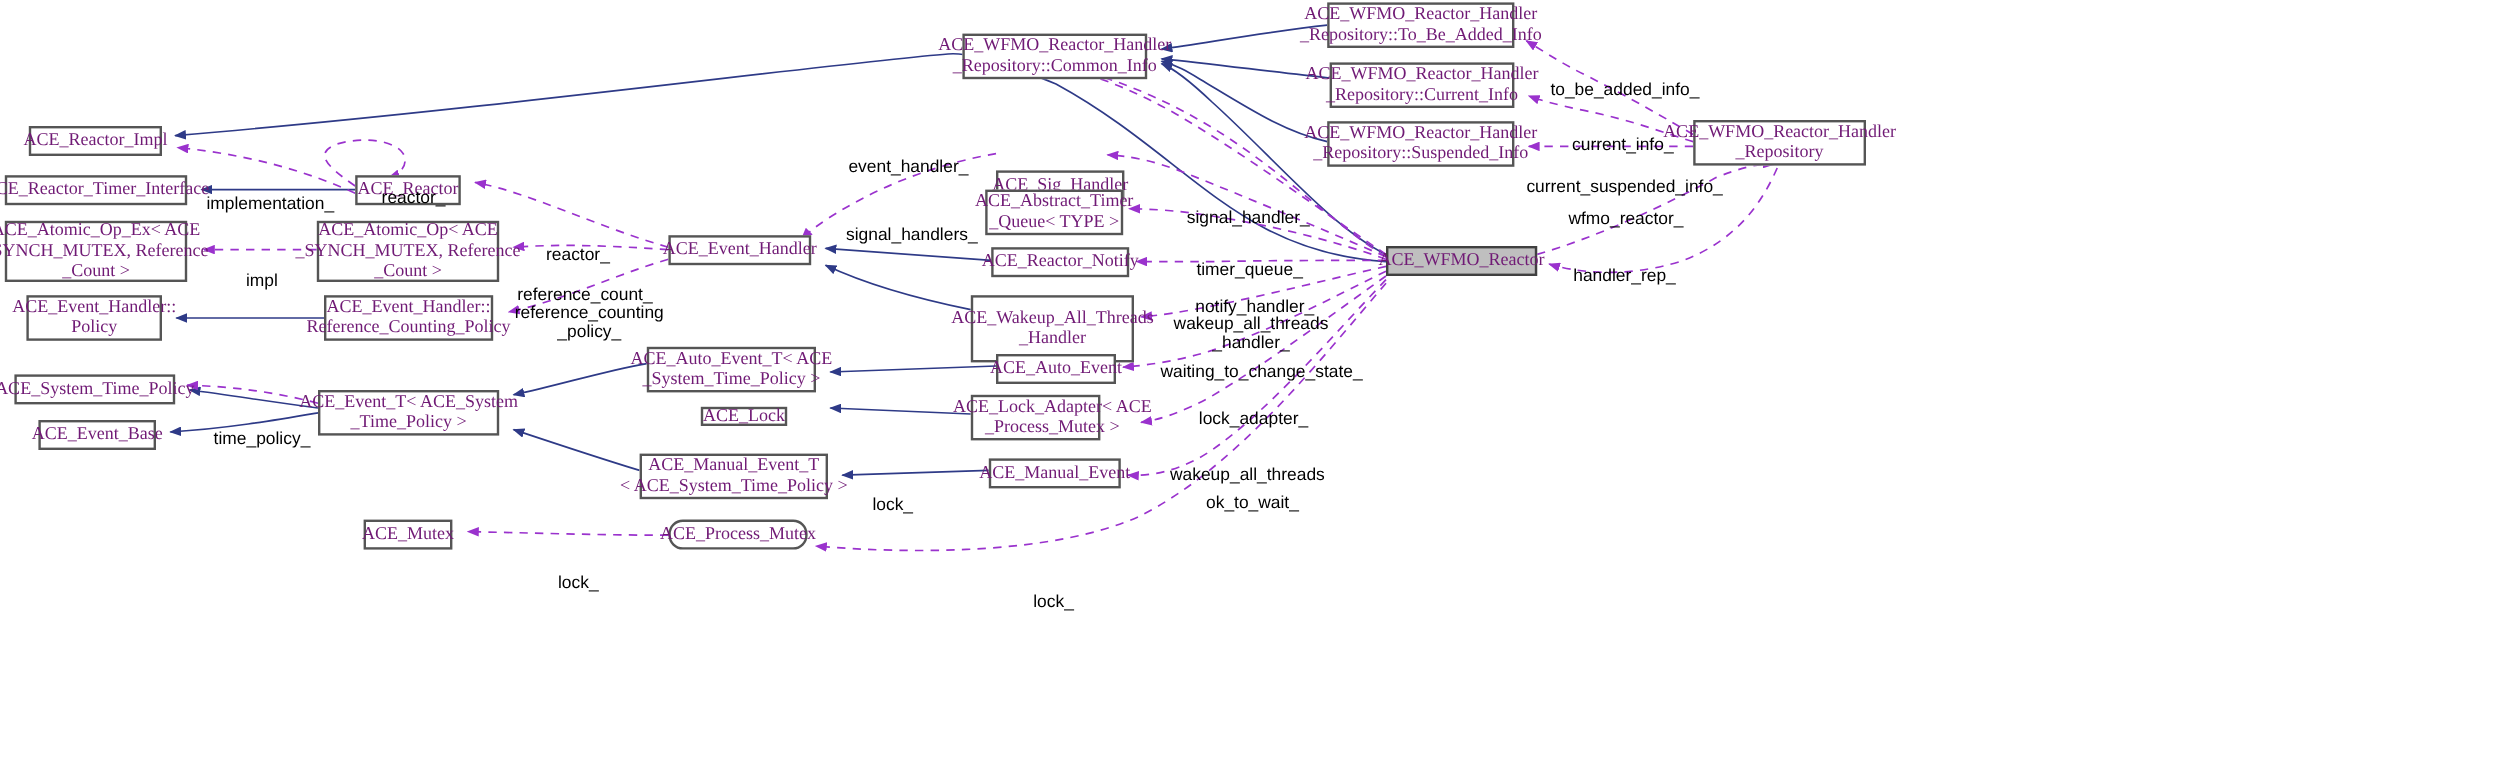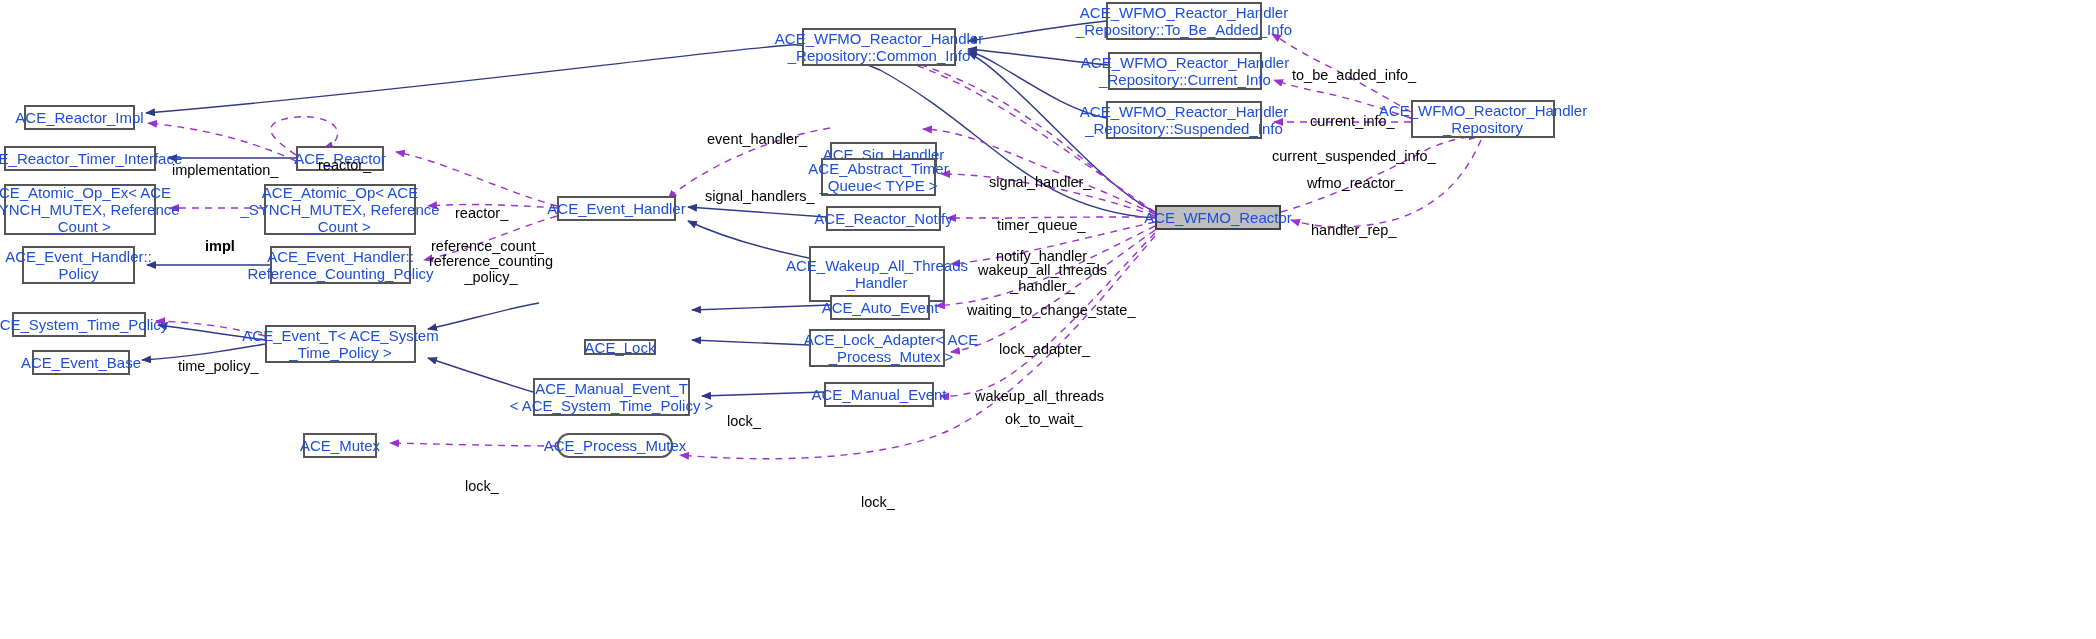"ACE_WFMO_Reactor_Handler" .node { color: #1d4ed8 -> #701a75; font-family: none -> Liberation Serif, serif }
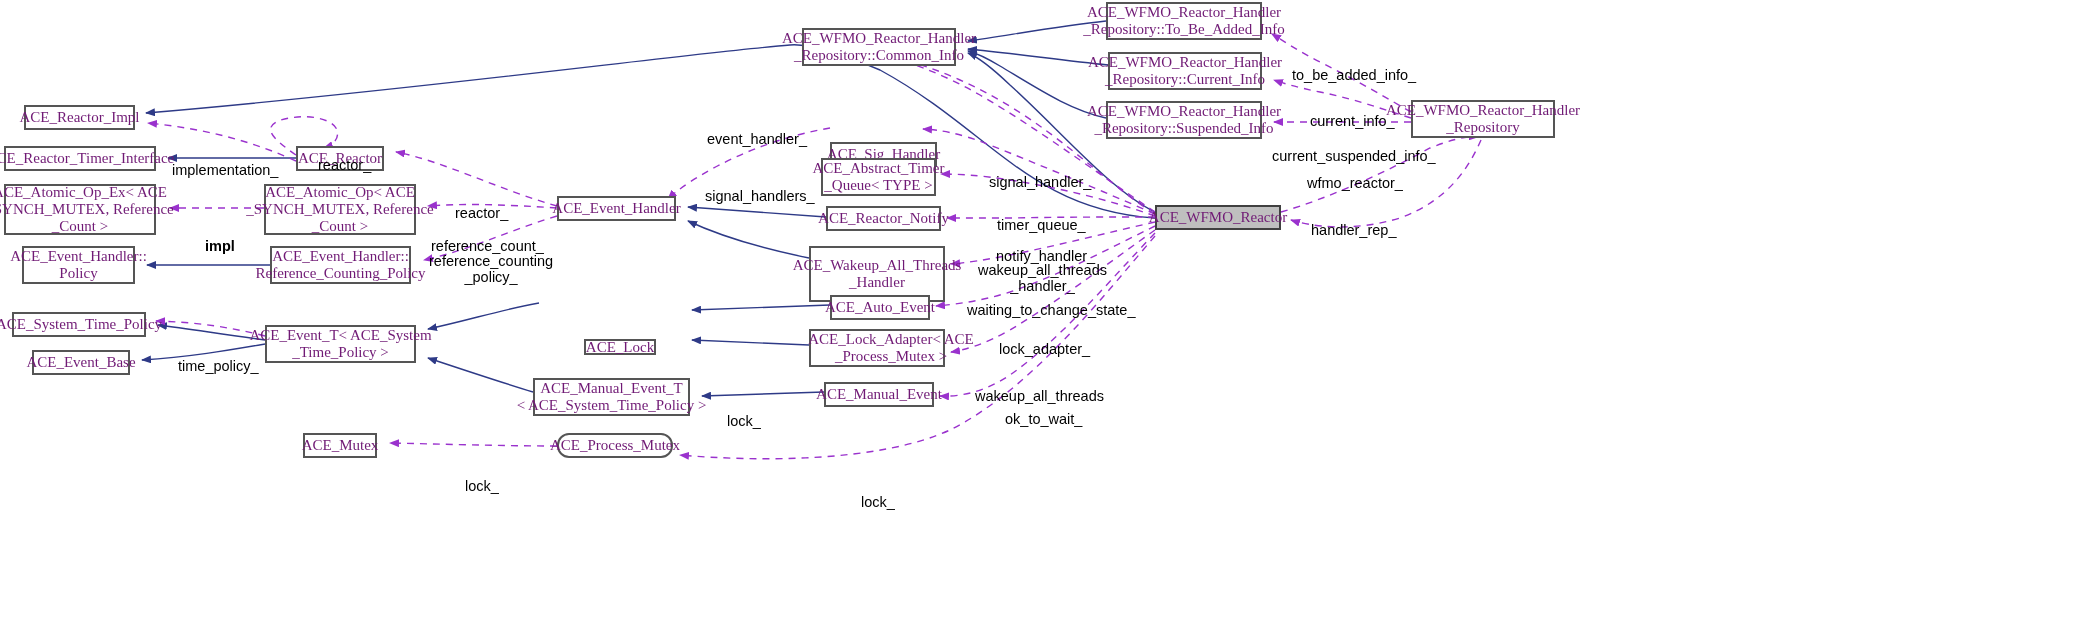"impl" div.edge-label { font-weight: bold -> none; top: 194px -> 182px }
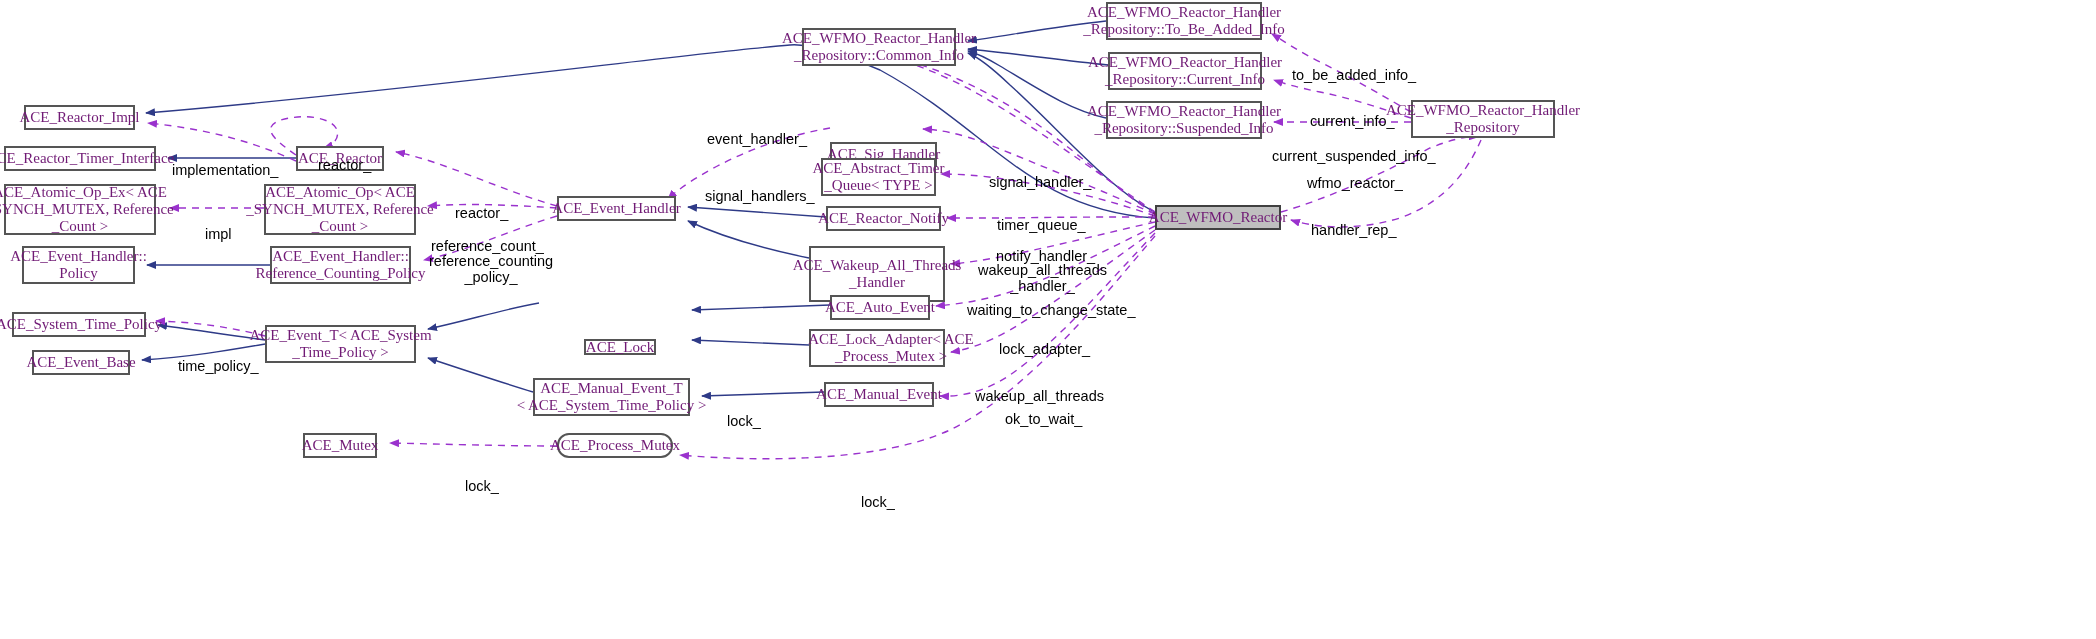"ACE_Auto_Event_T< ACE" div.node { html: none -> <div>ACE_Auto_Event_T&lt; ACE _System_Time_Policy &gt;</div> }
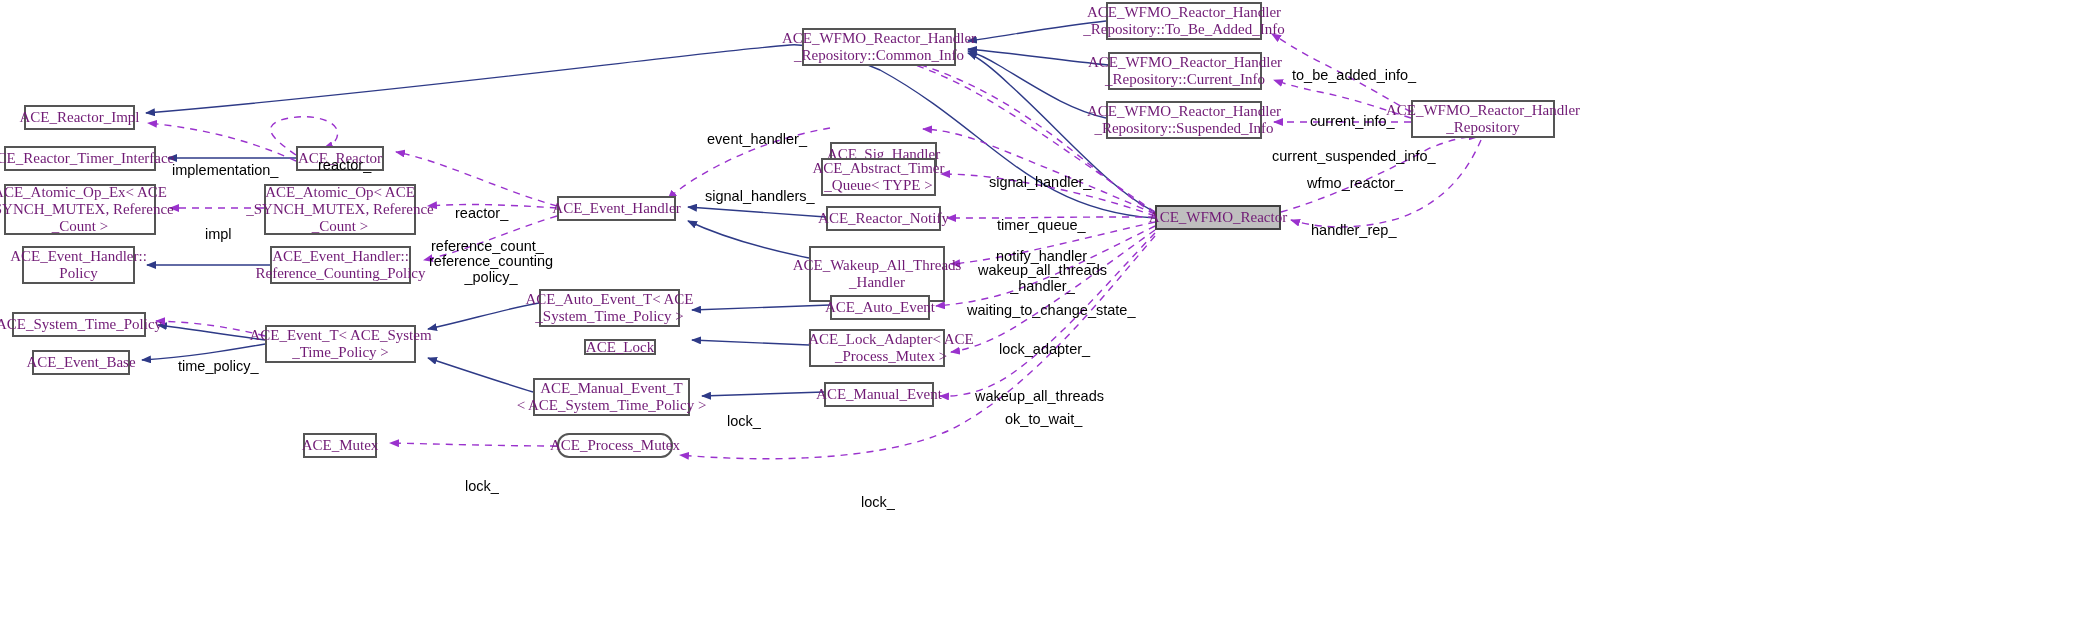"ACE_Lock_Adapter< ACE" div.node { width: 136px -> 108px }
